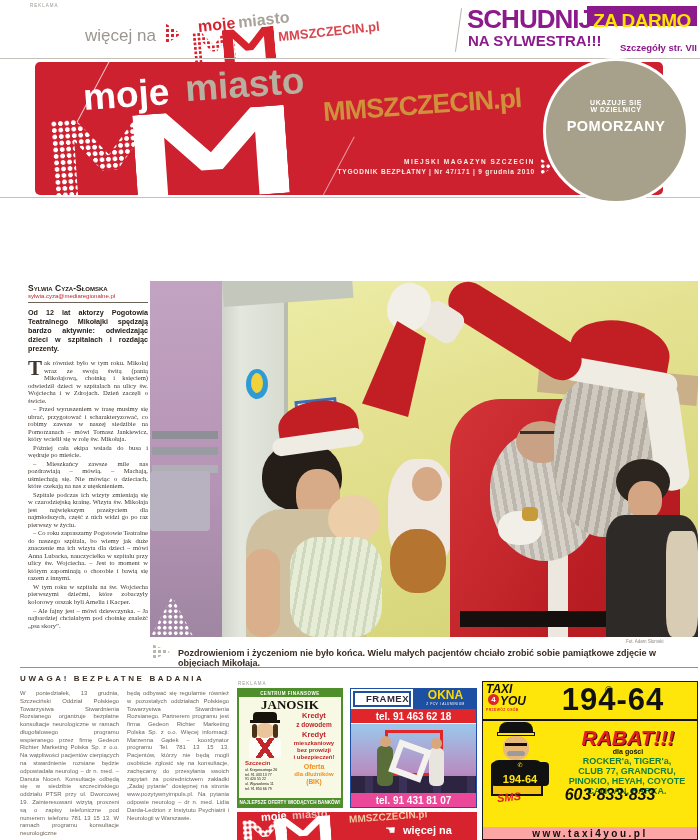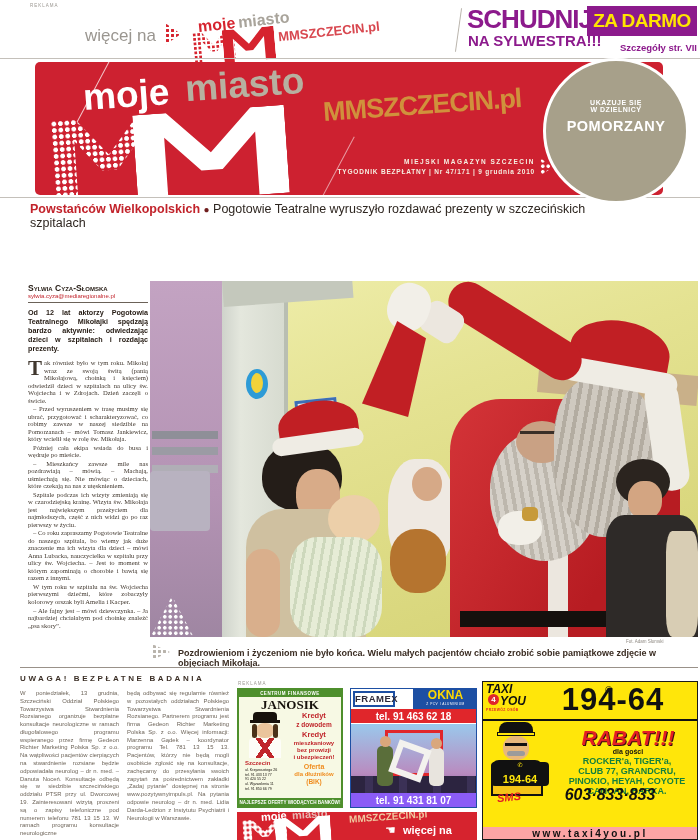"ZA DARMO" div.abs { height: 30px -> 20px }
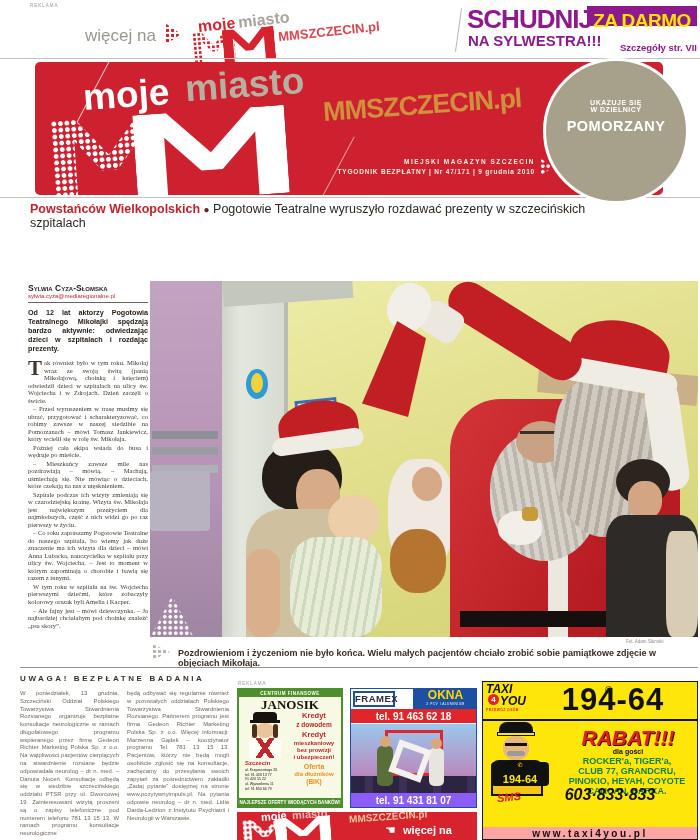"Powstańców Wielkopolskich ● Pogotowie" div.abs { html: <div> <span>Powstańców Wielkopolskich</span> <span>●</span> <span>Pogotowie Teatralne wyruszyło rozdawać prezenty w szczecińskich szpitalach</span> </div> -> none }
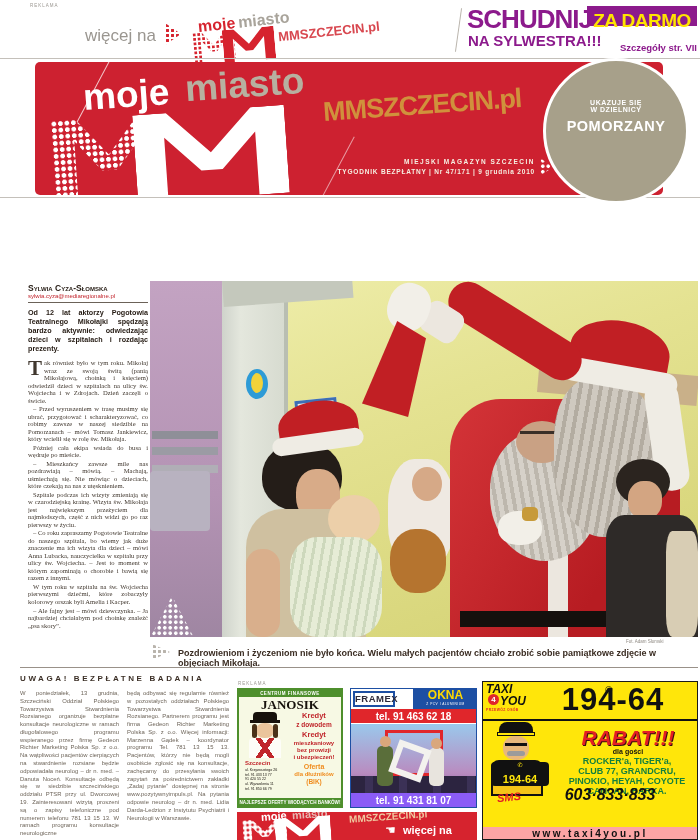"FRAMEX" div.abs { width: 42px -> 58px }
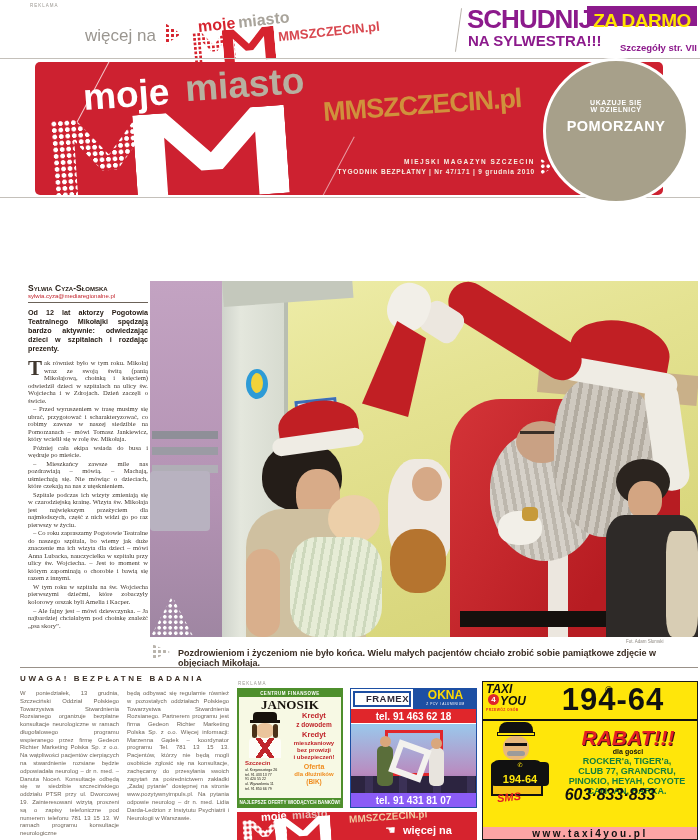"tel. 91 431 81 07" div.abs { background: #8b5cf6 -> #ec4899 }
